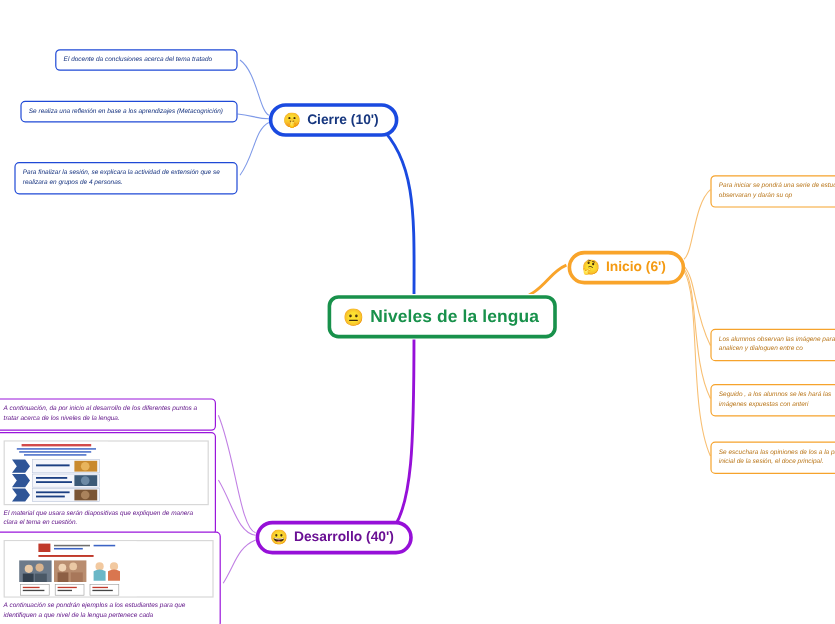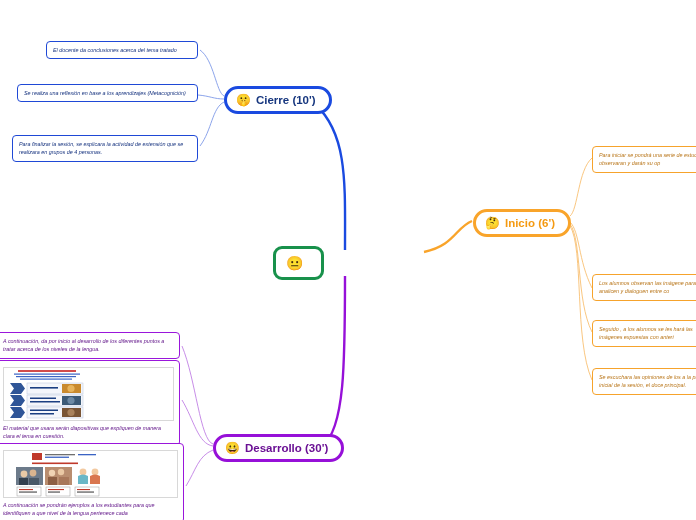"Niveles de la lengua" span { html: none -> <span>Niveles de la lengua</span> }
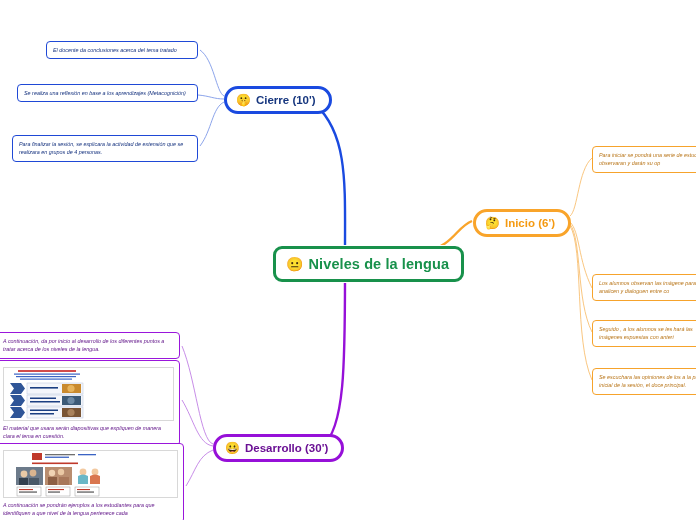"Desarrollo (30')" span { text: 30' -> 40' }
